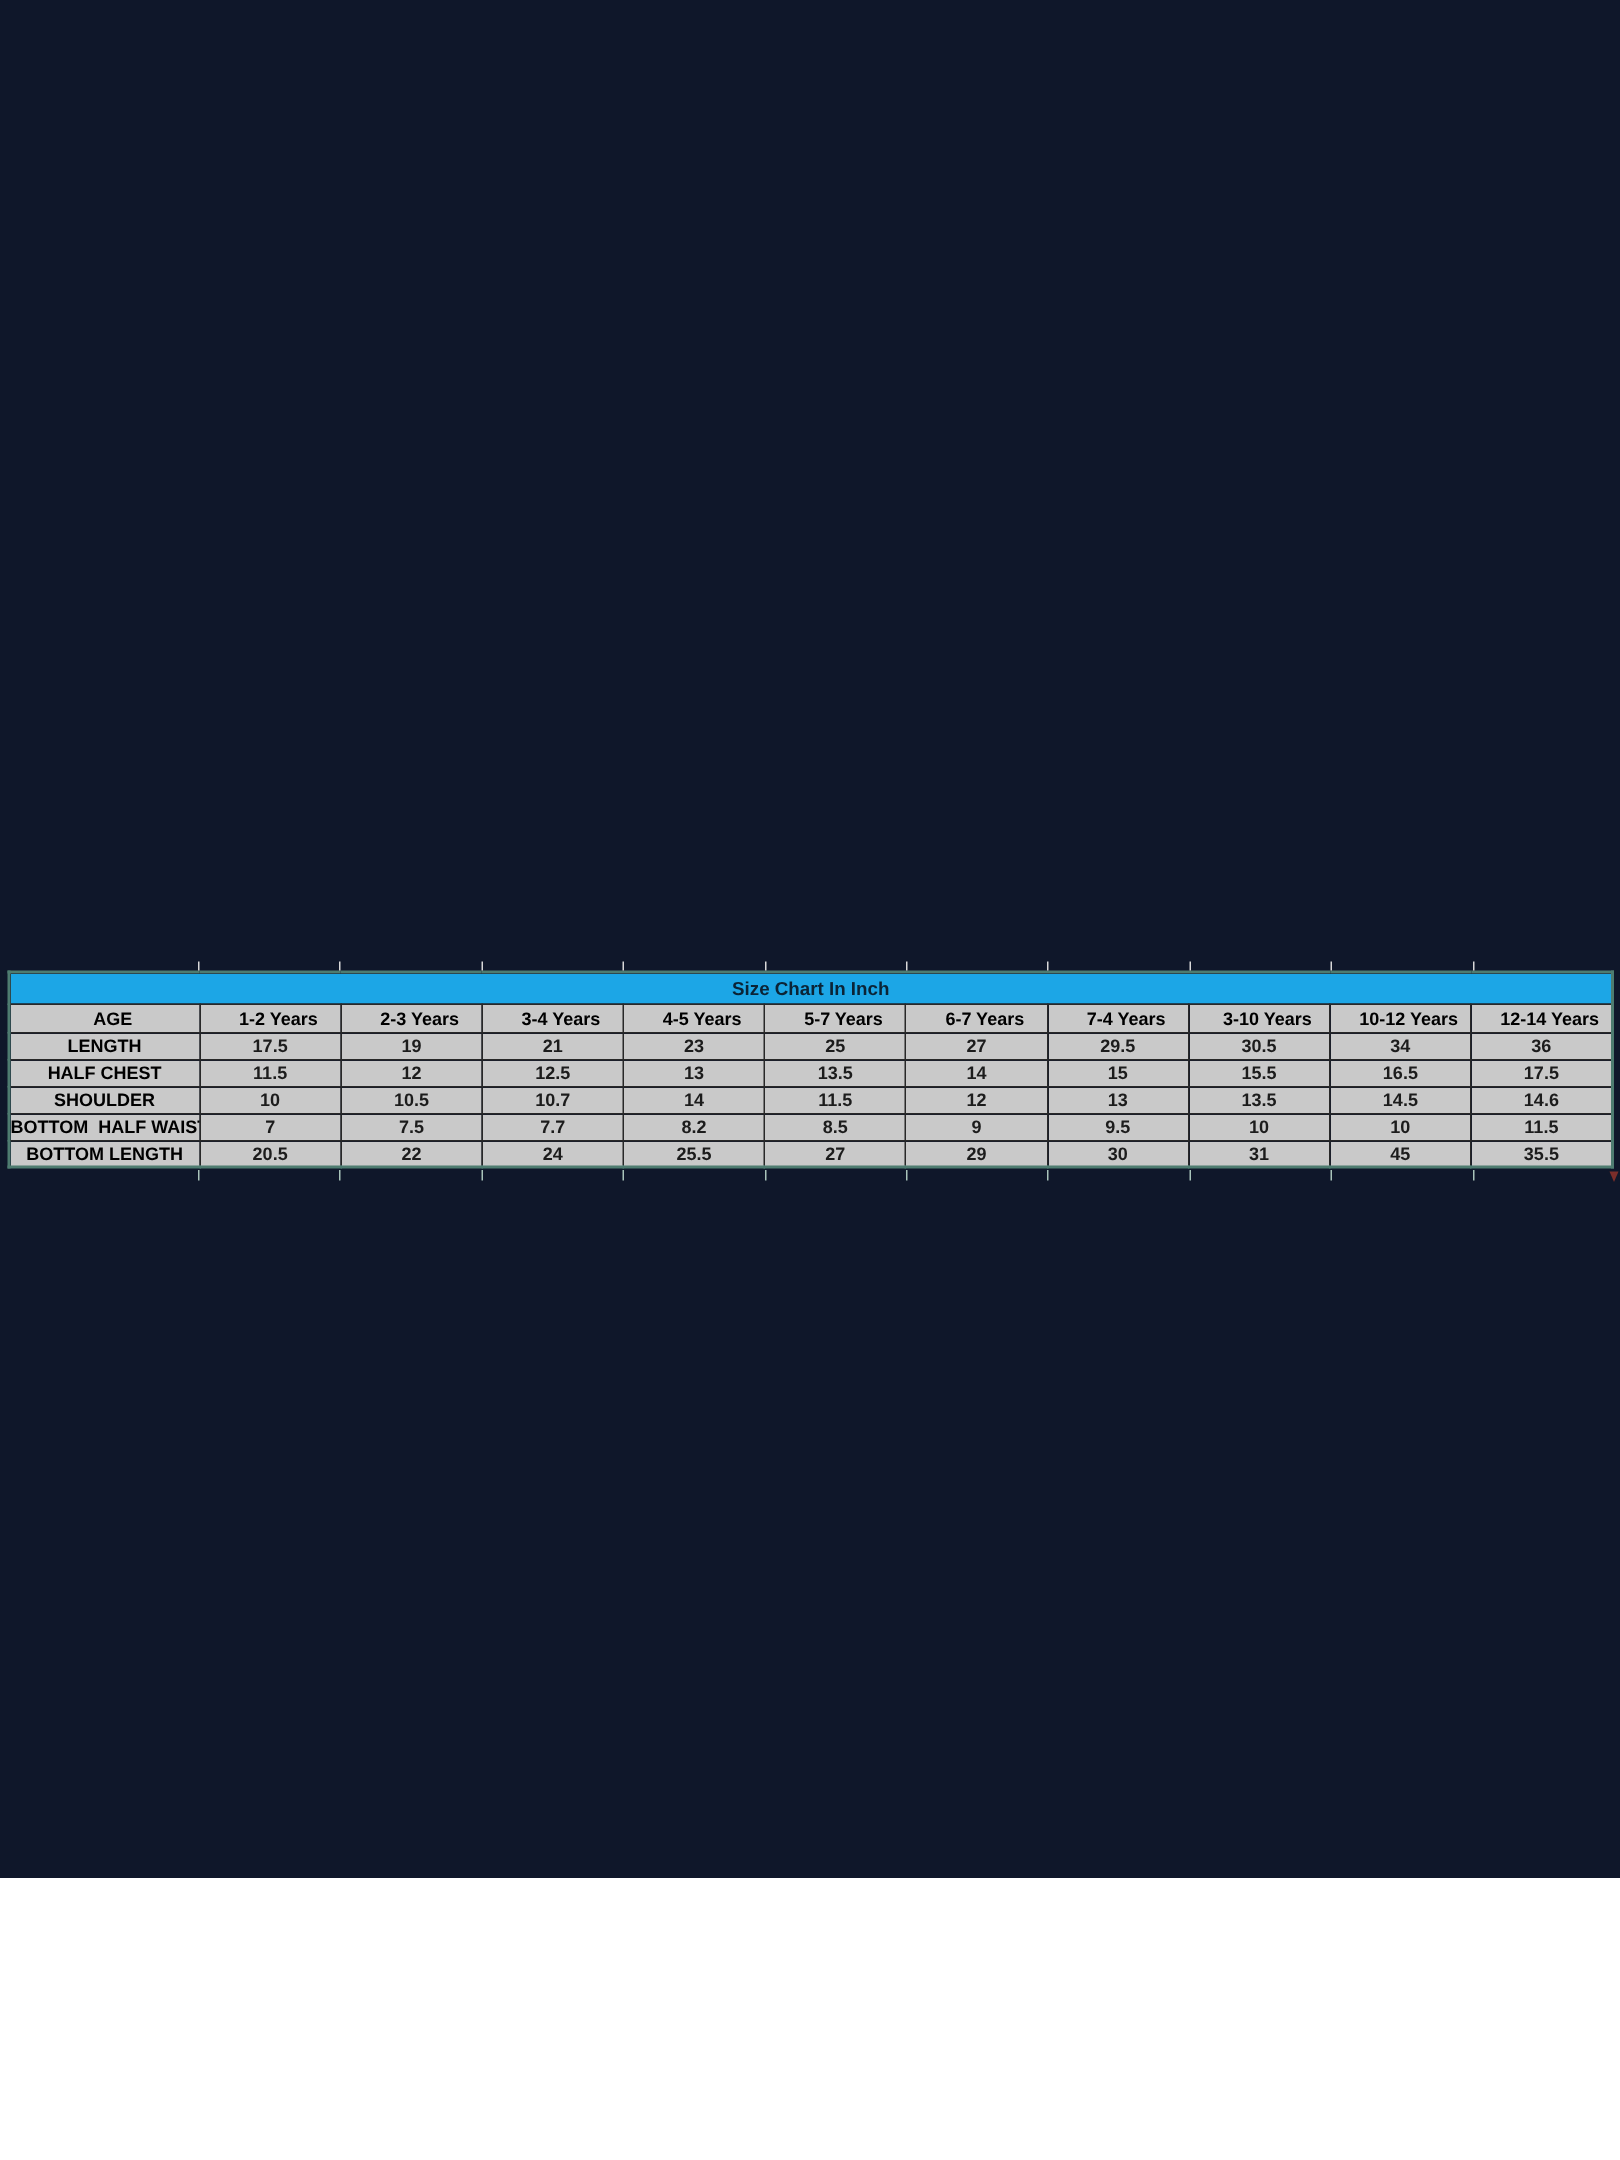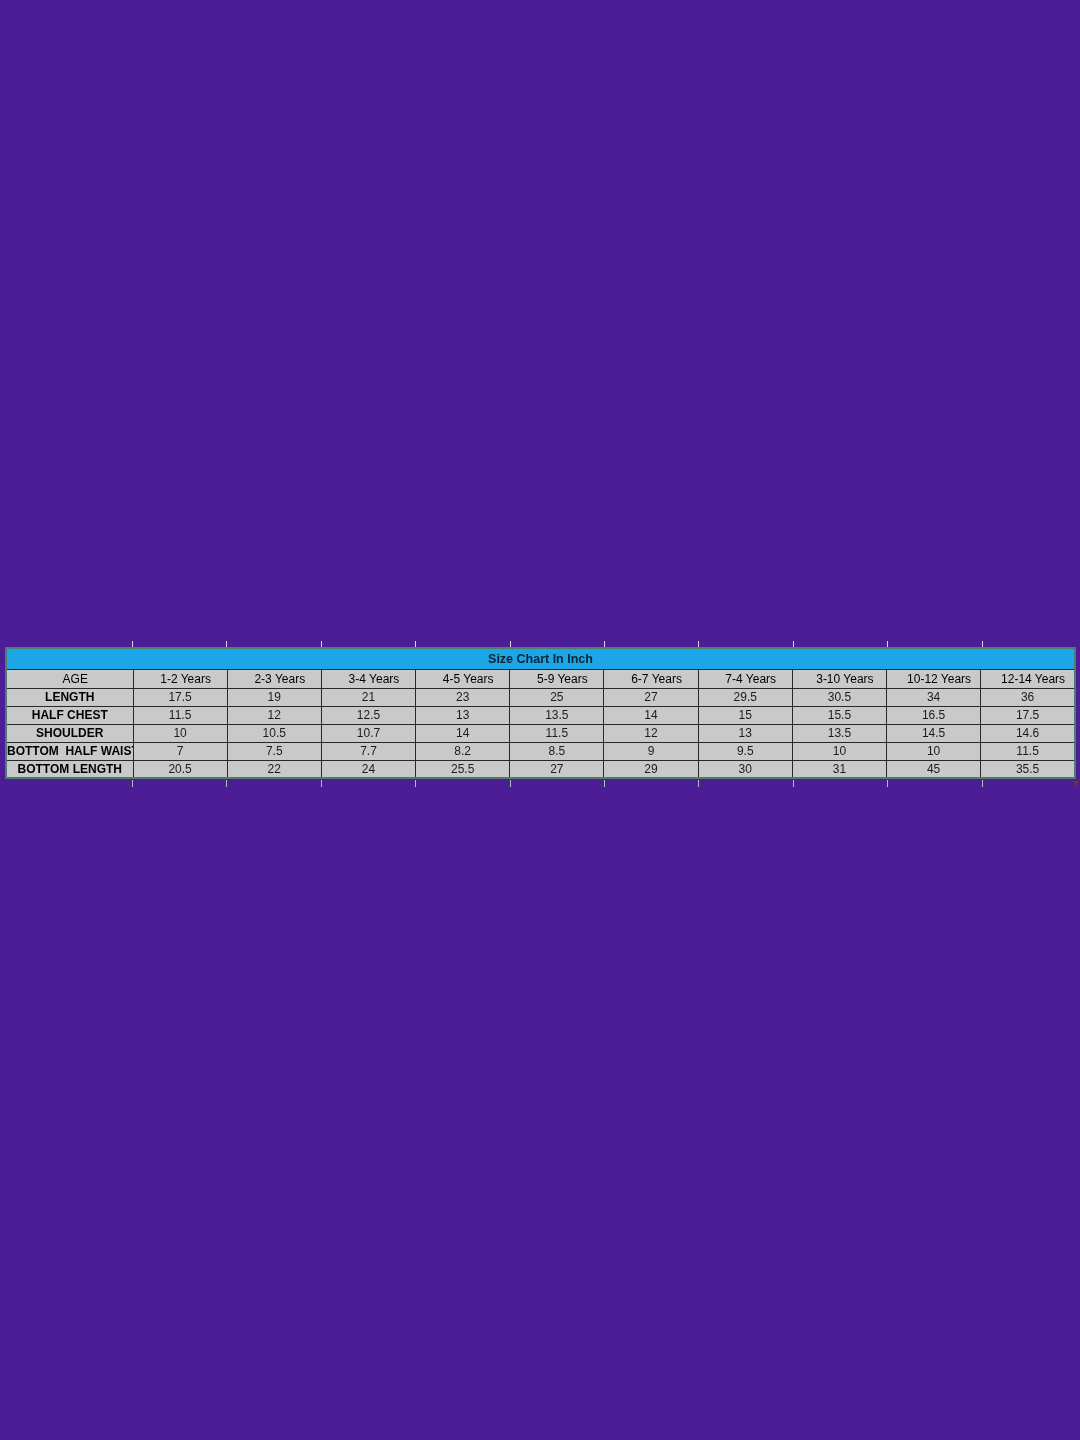"Size Chart In Inch" .page { background: #4c1d95 -> #0f172a; height: 1440px -> 1252px }
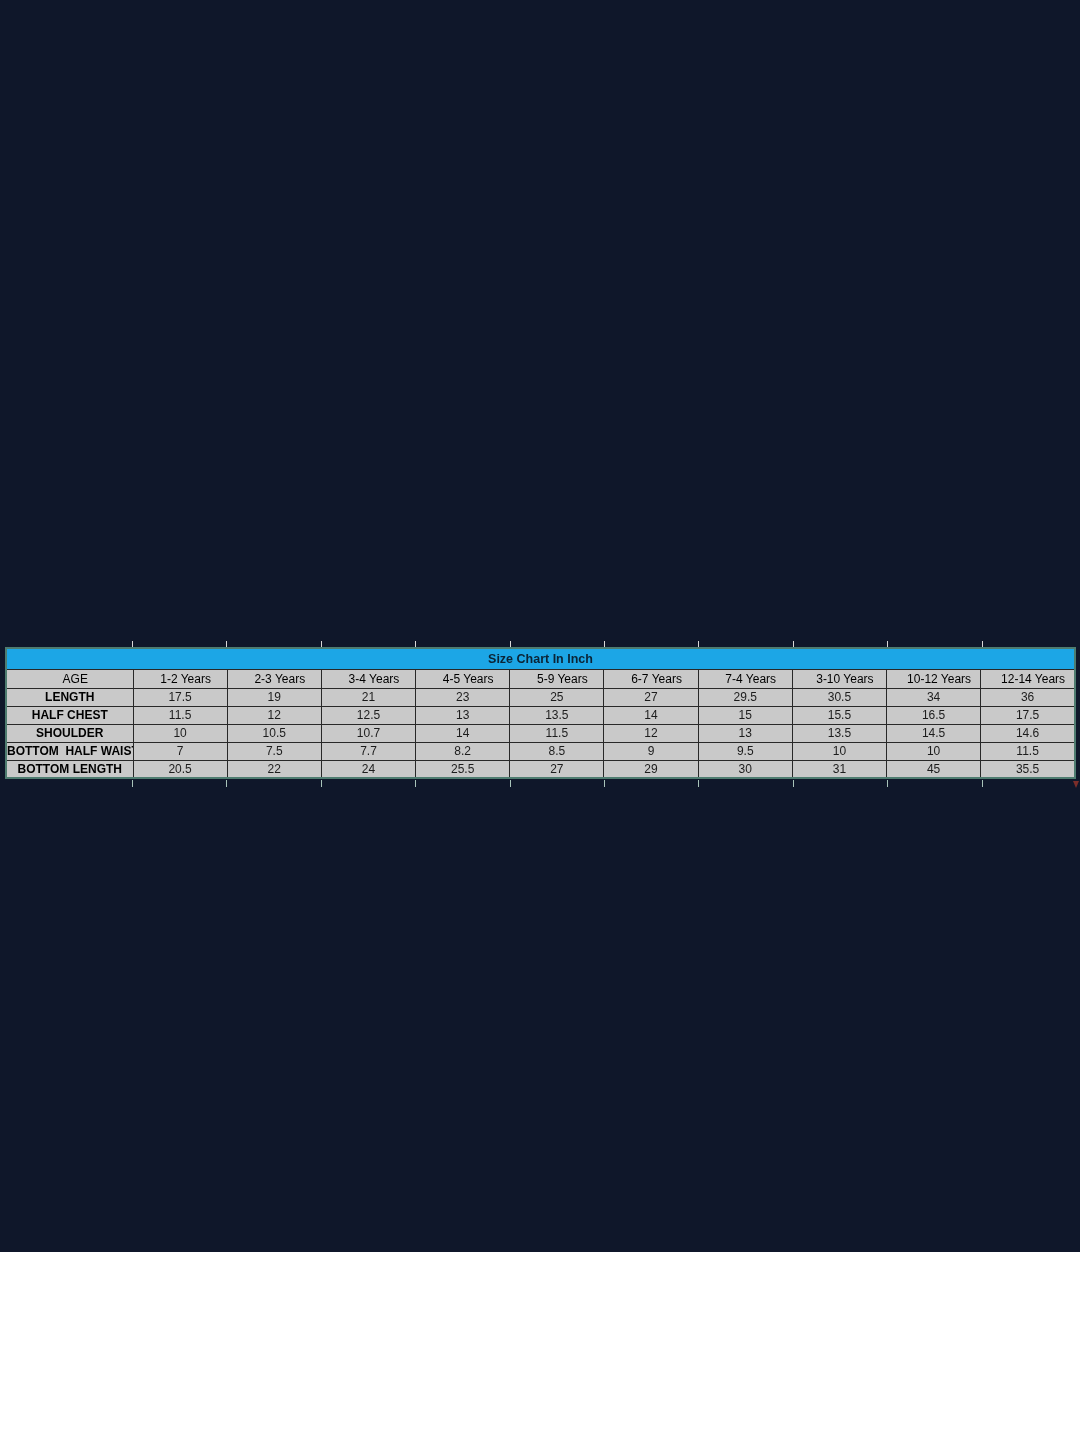"AGE" tr.header-row th { font-weight: normal -> bold }
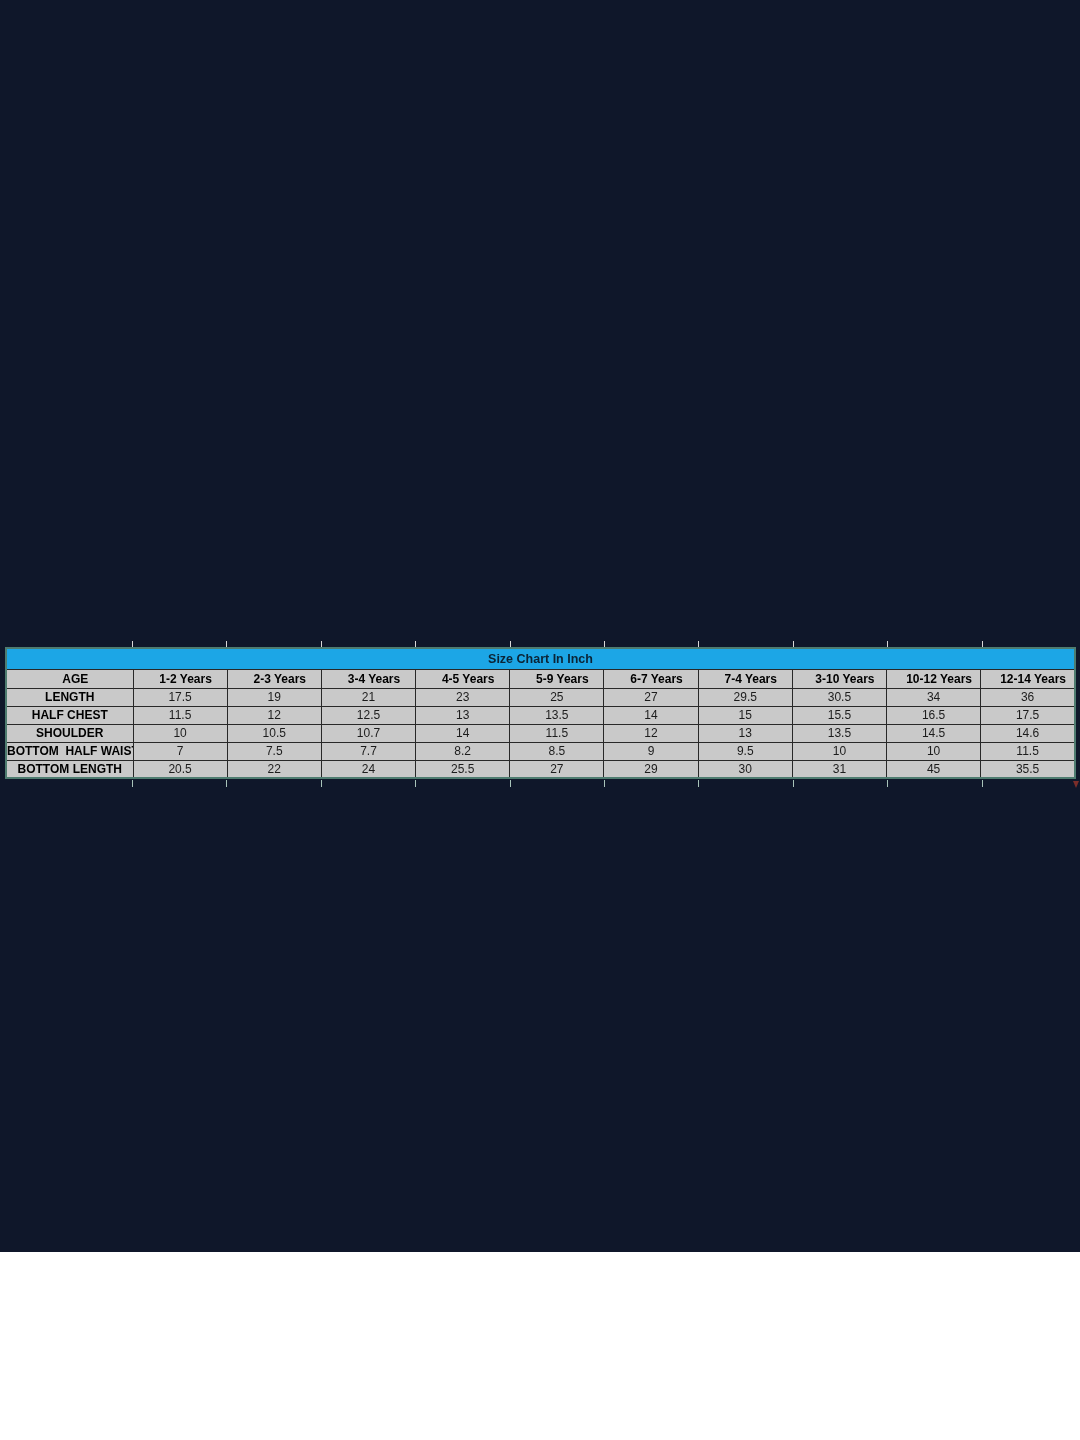"5-9 Years" th { text: 5-9 -> 5-7 }
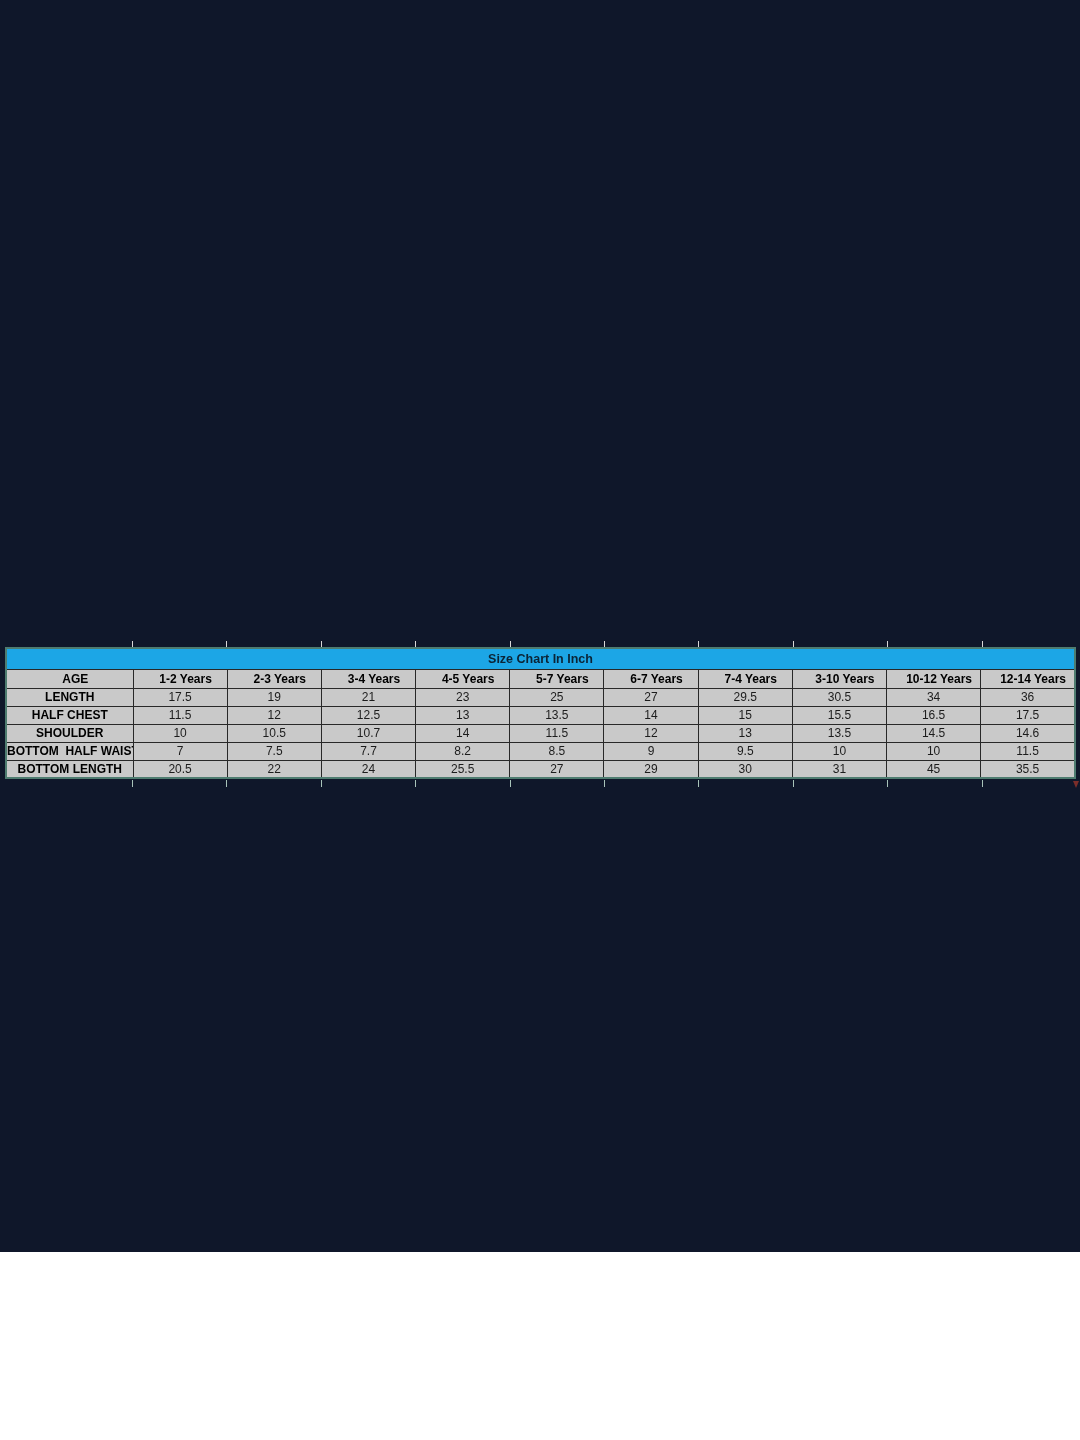"17.5" tbody td.cell { font-weight: normal -> bold }
